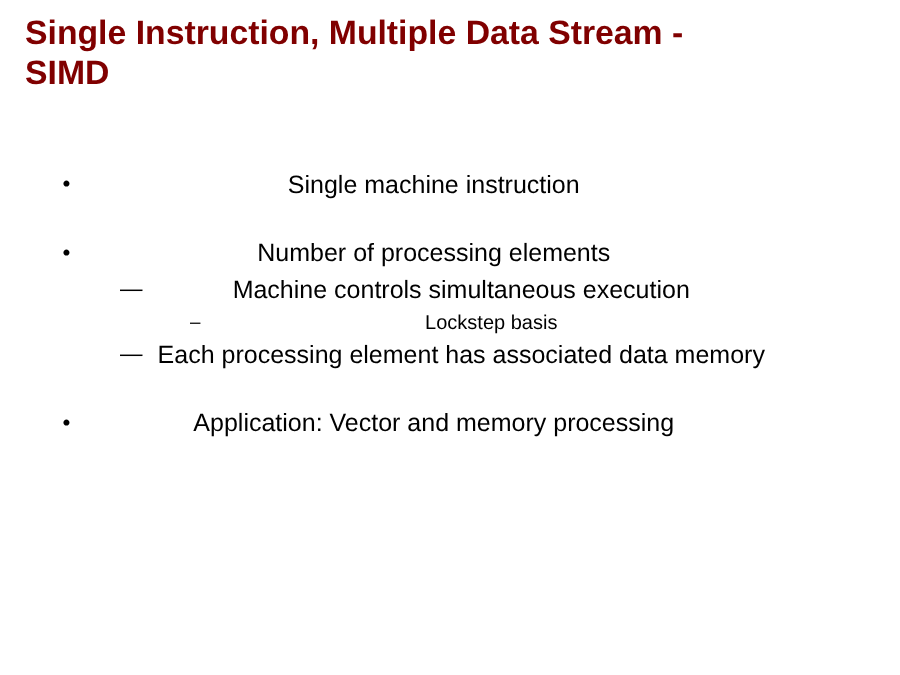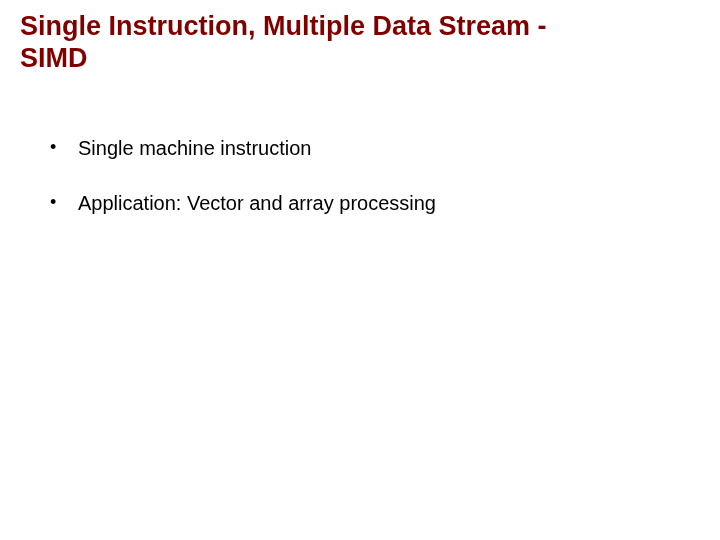"Single machine instruction" ul.level1 > li { text-align: none -> center }
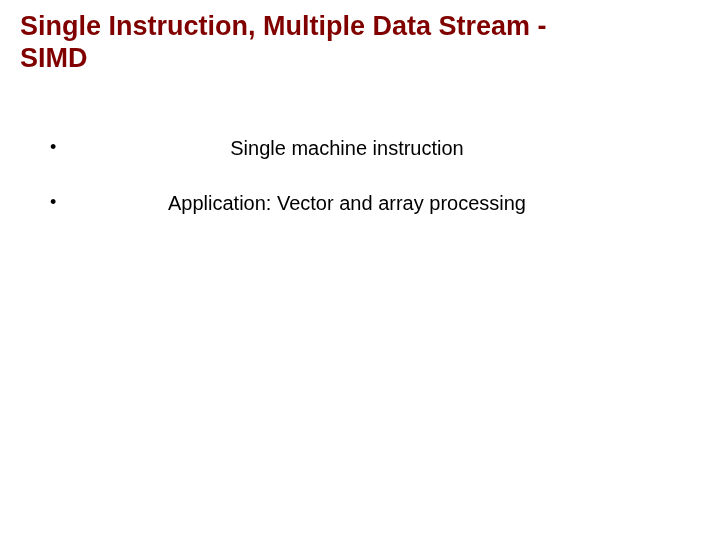"Number of processing elements" li { html: none -> <li> <span>Number of processing elements</span> <ul> <li> <span>Machine controls simultaneous execution</span> <ul> <li> <span>Lockstep basis</span> </li> </ul> </li> <li> <span>Each processing element has associated data memory</span> </li> </ul> </li> }
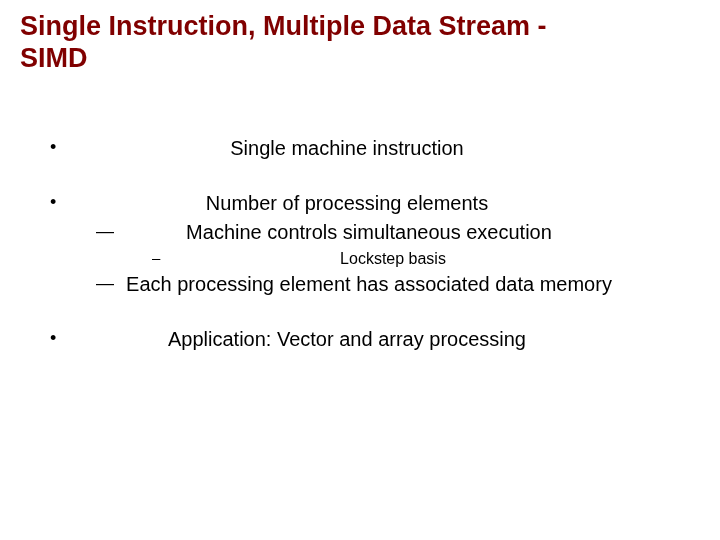"Application: Vector and array processing" span { text: array -> memory }
